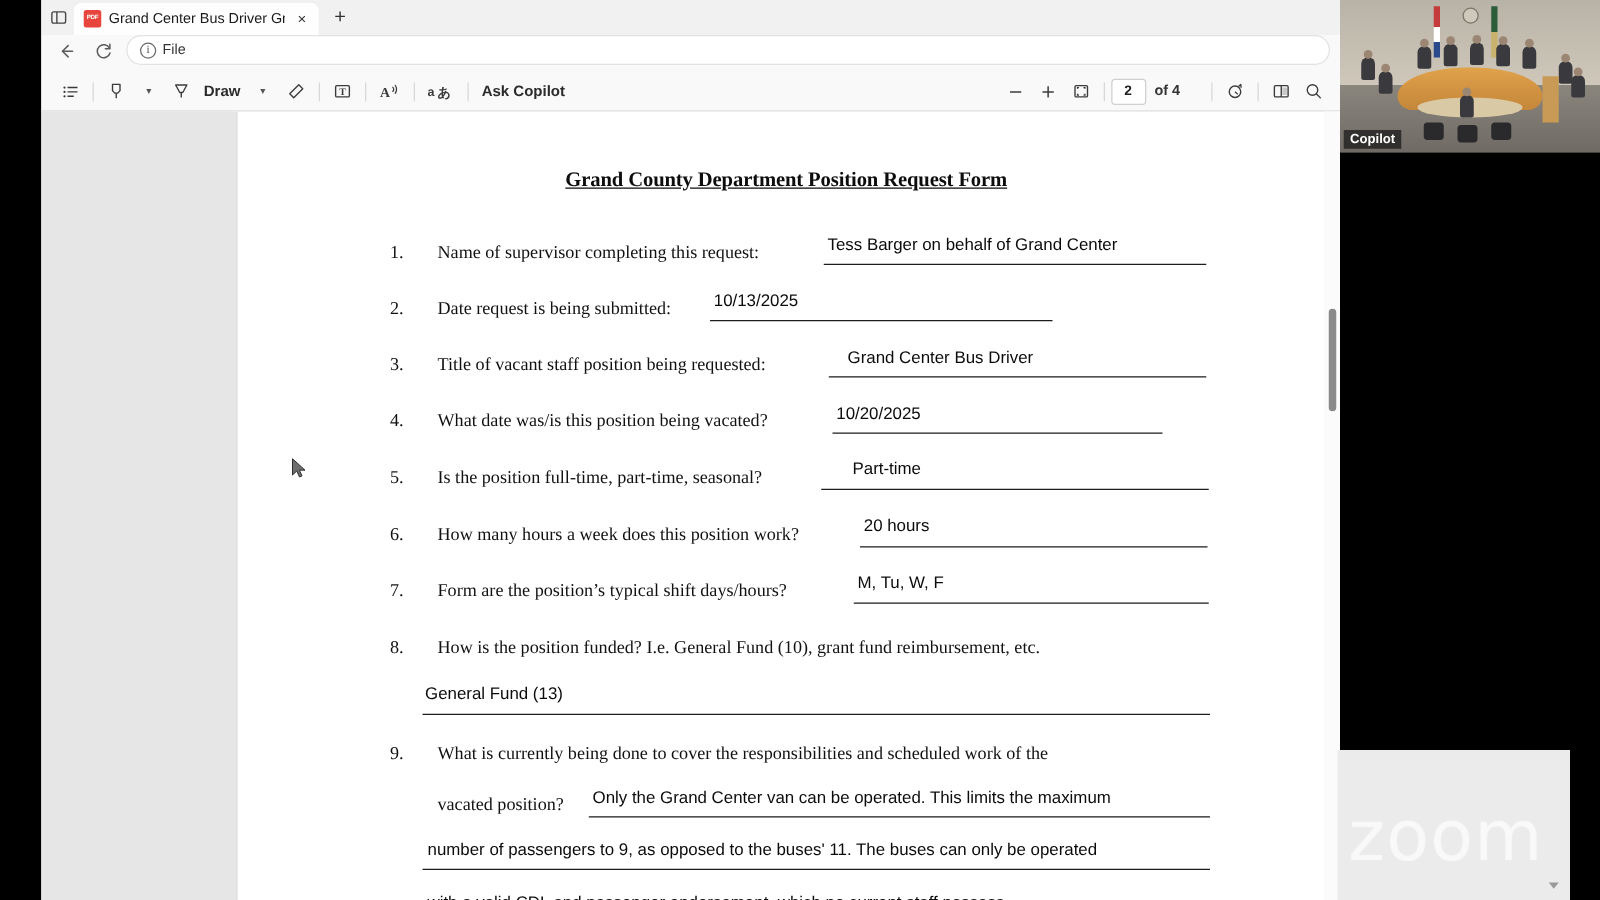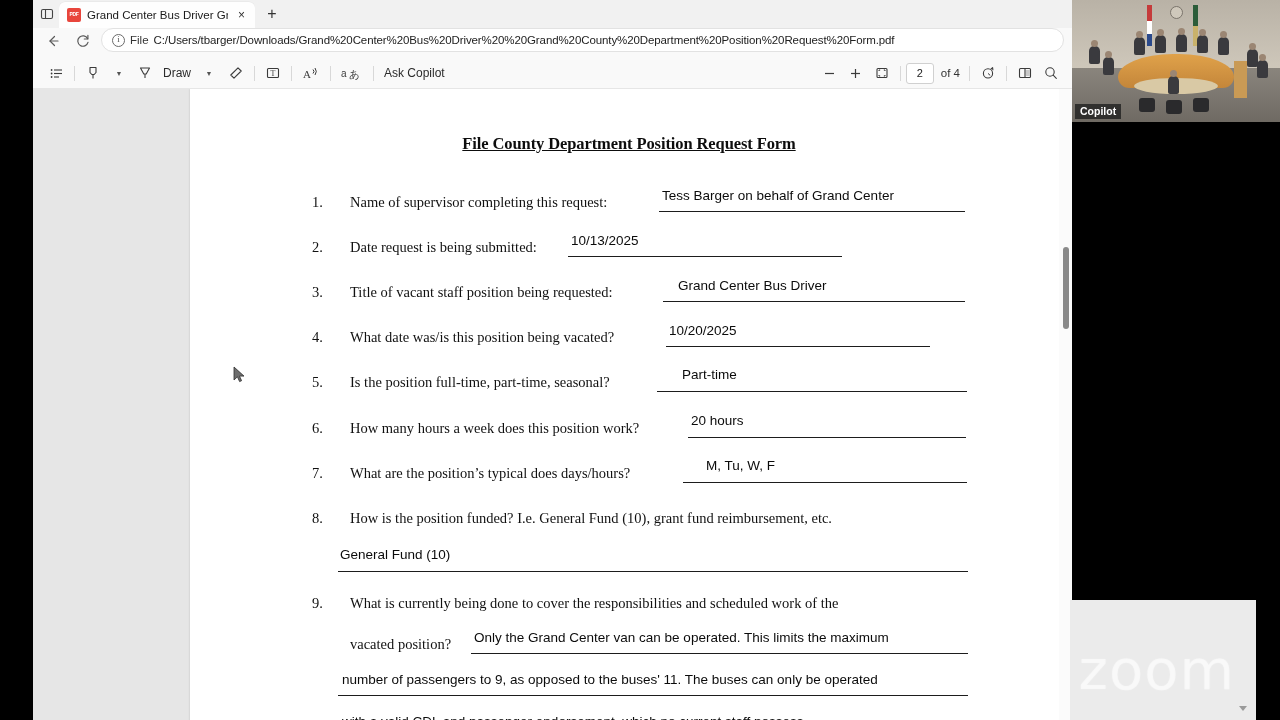"C:/Users/tbarger/Downloads/Grand%20Cente" div.omni-url { html: <div>C:/Users/tbarger/Downloads/Grand%20Center%20Bus%20Driver%20%20Grand%20County%20Department%20Position%20Request%20Form.pdf</div> -> none }
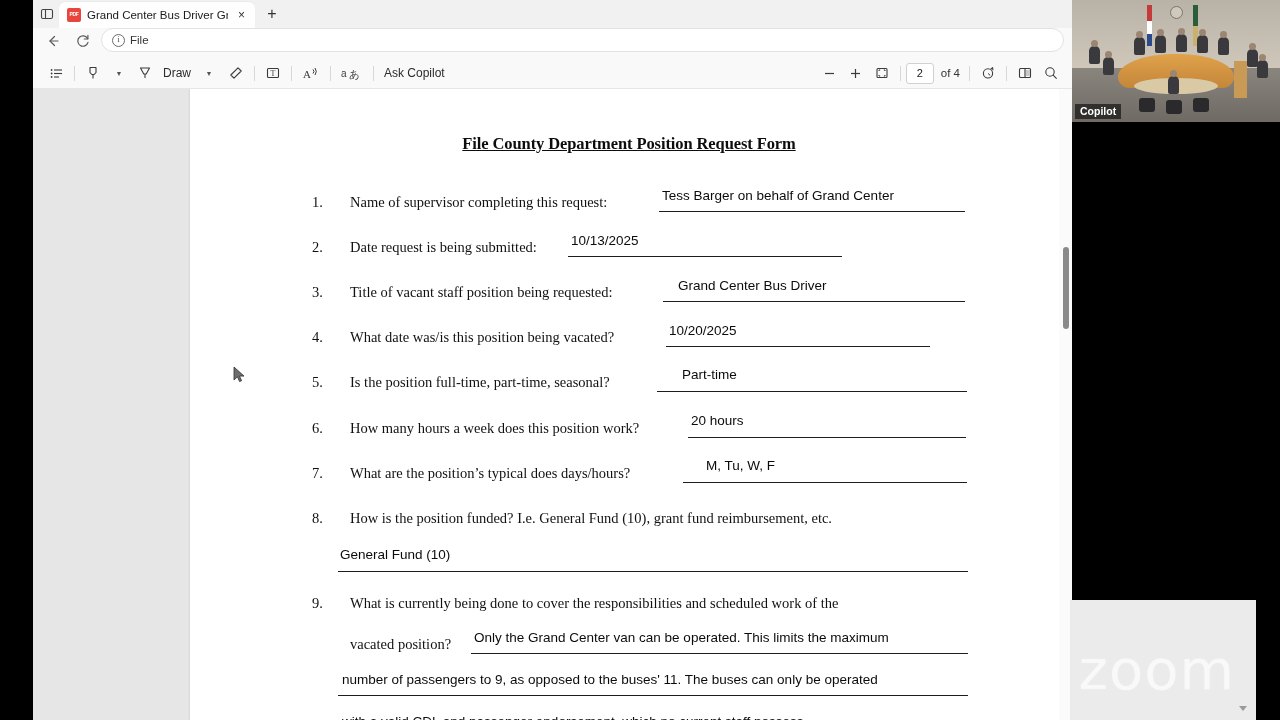"Draw" .pdftoolbar { font-weight: none -> bold }
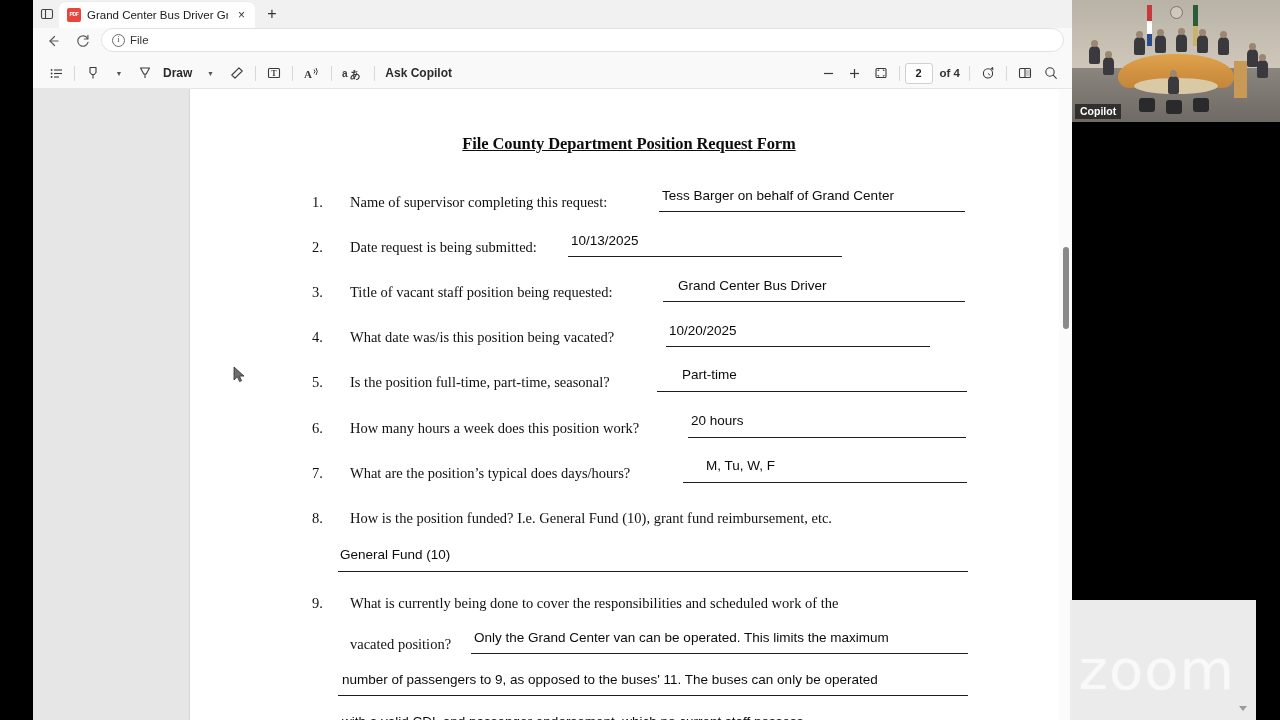"of 4" .pageof { margin-right: 4px -> 20px }
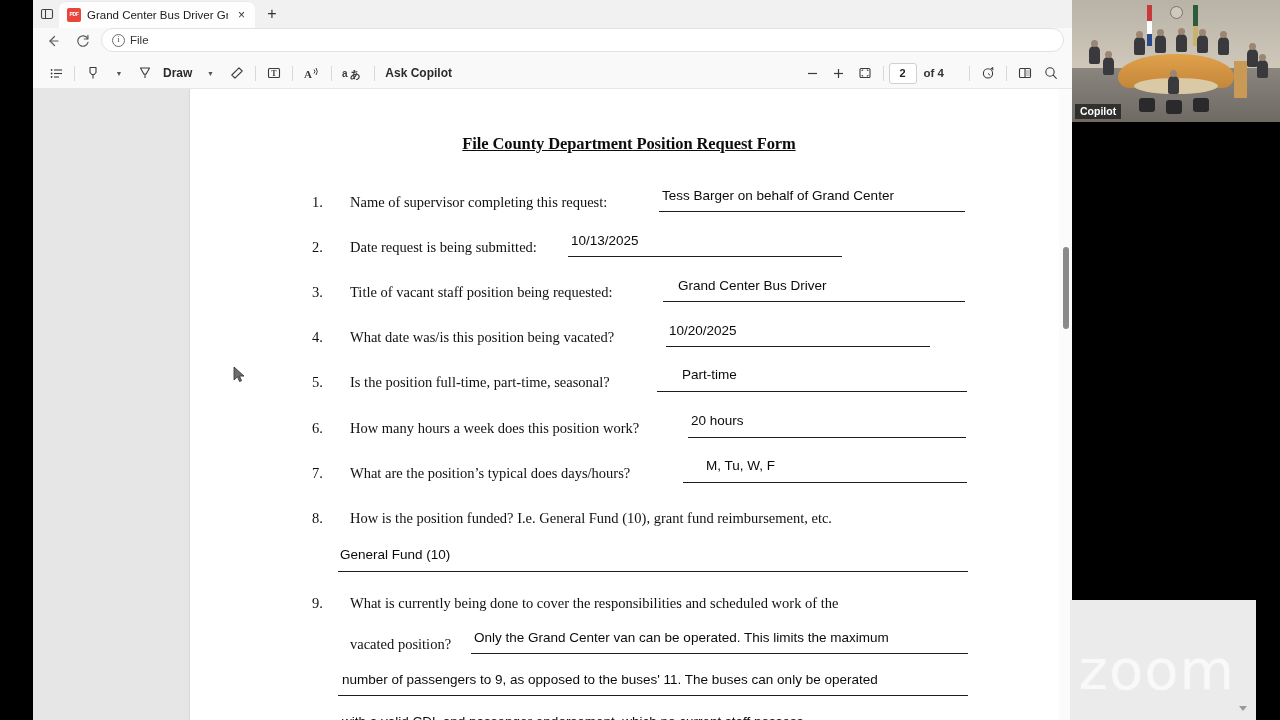"File County Department Position Request" div.doc-title { text: File -> Grand }
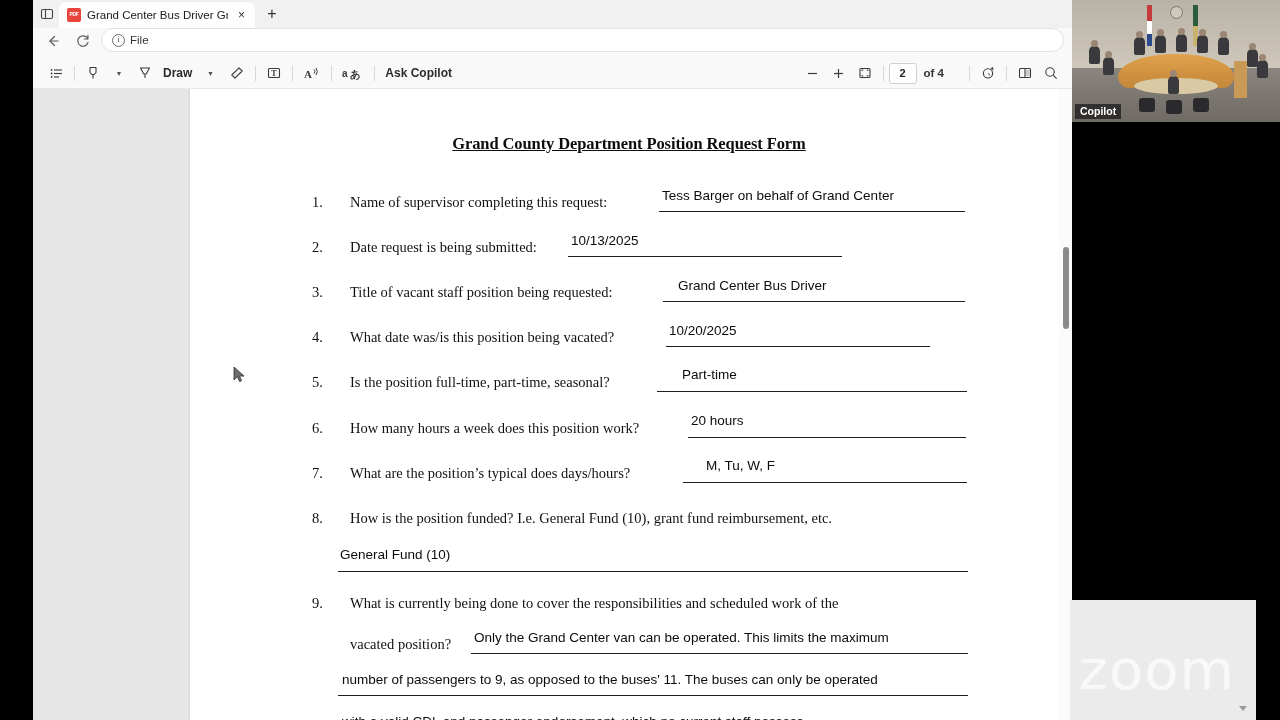"What are the position’s typical" div.qtext { text: What are the position’s typical does -> Form are the position’s typical shift }
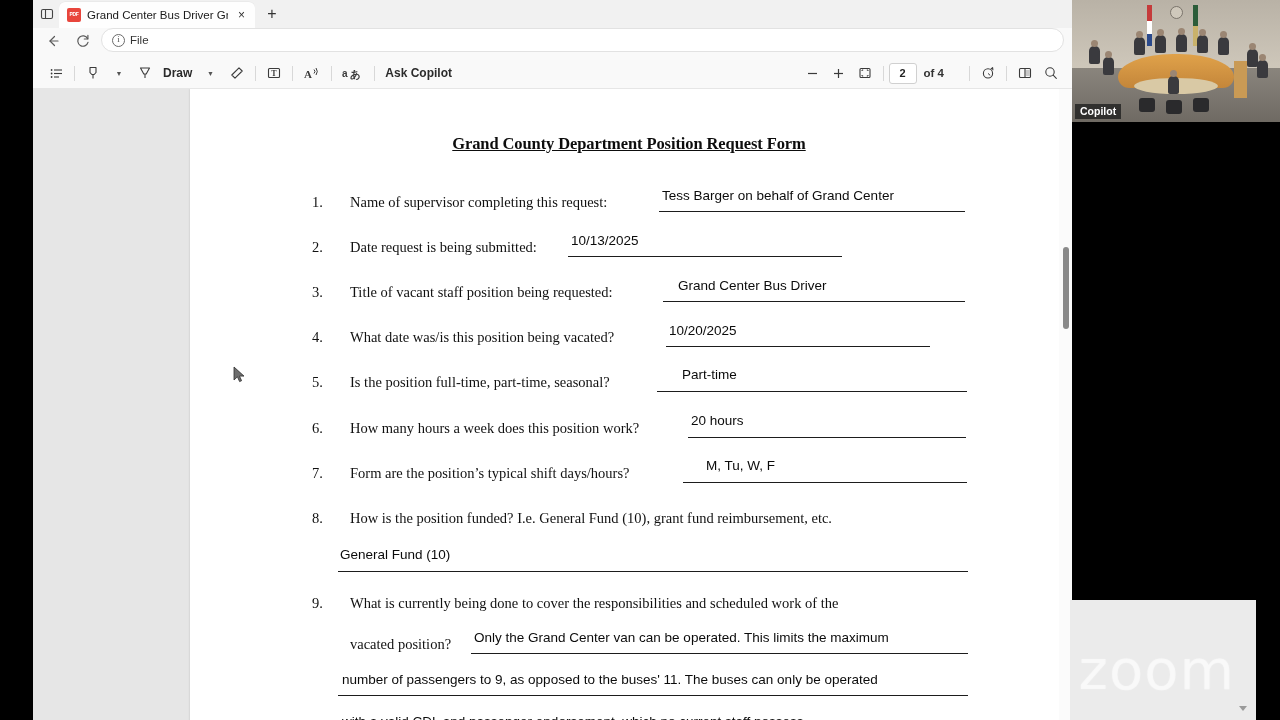"M, Tu, W, F" div.answer { left: 516px -> 496px }
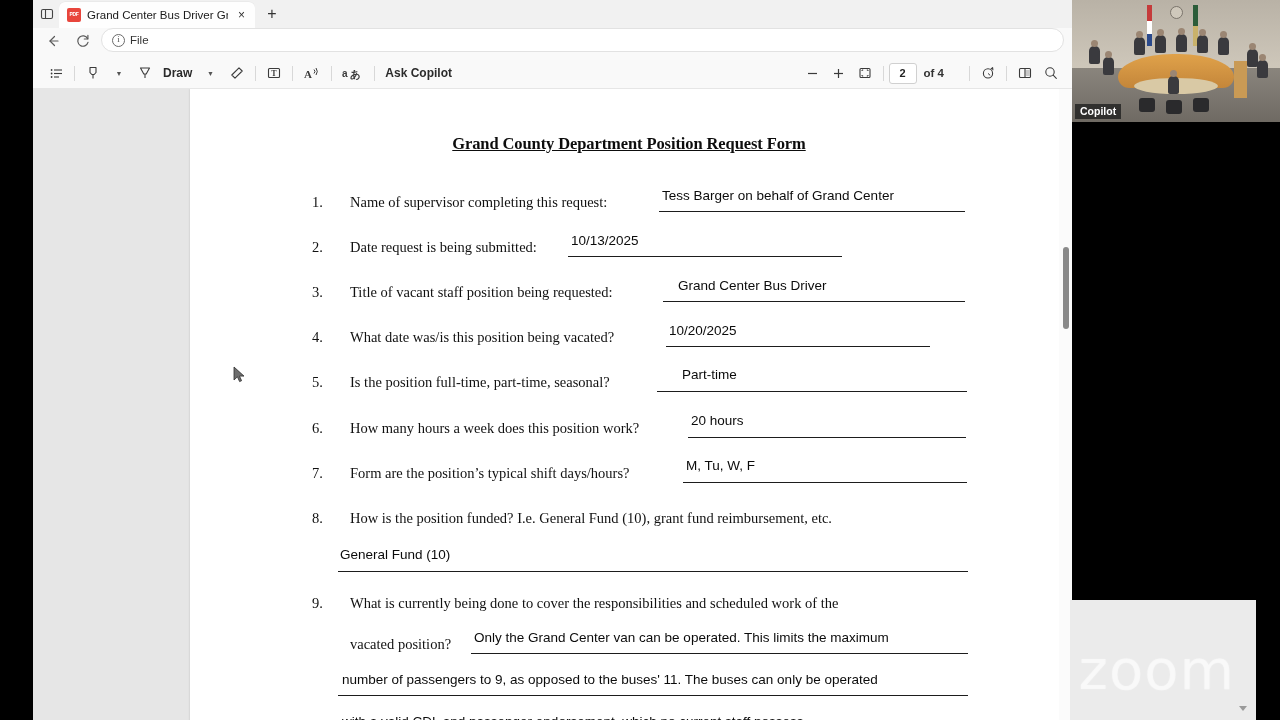"General Fund (10)" div.answer { text: 10 -> 13 }
